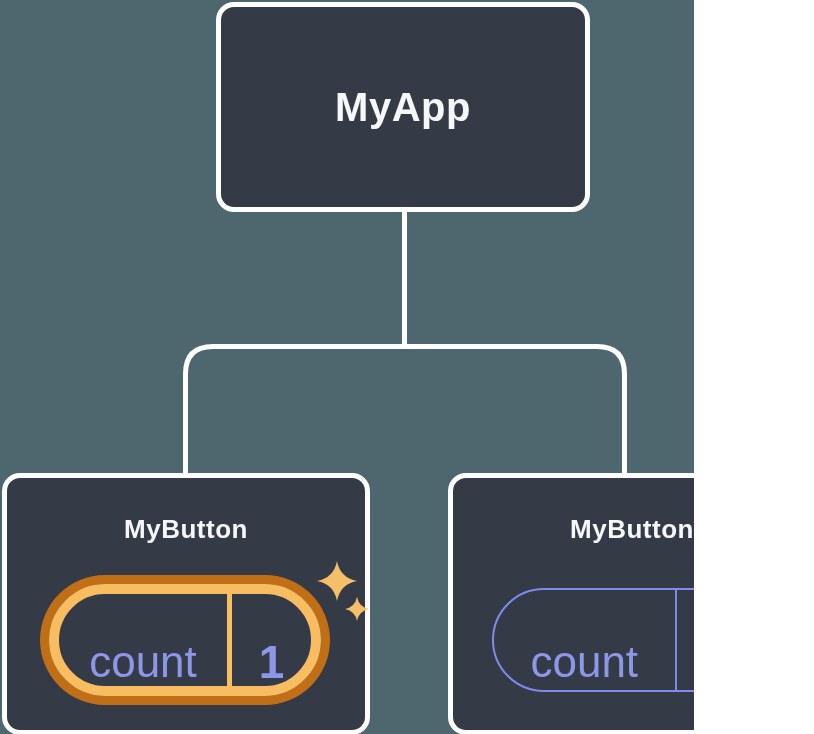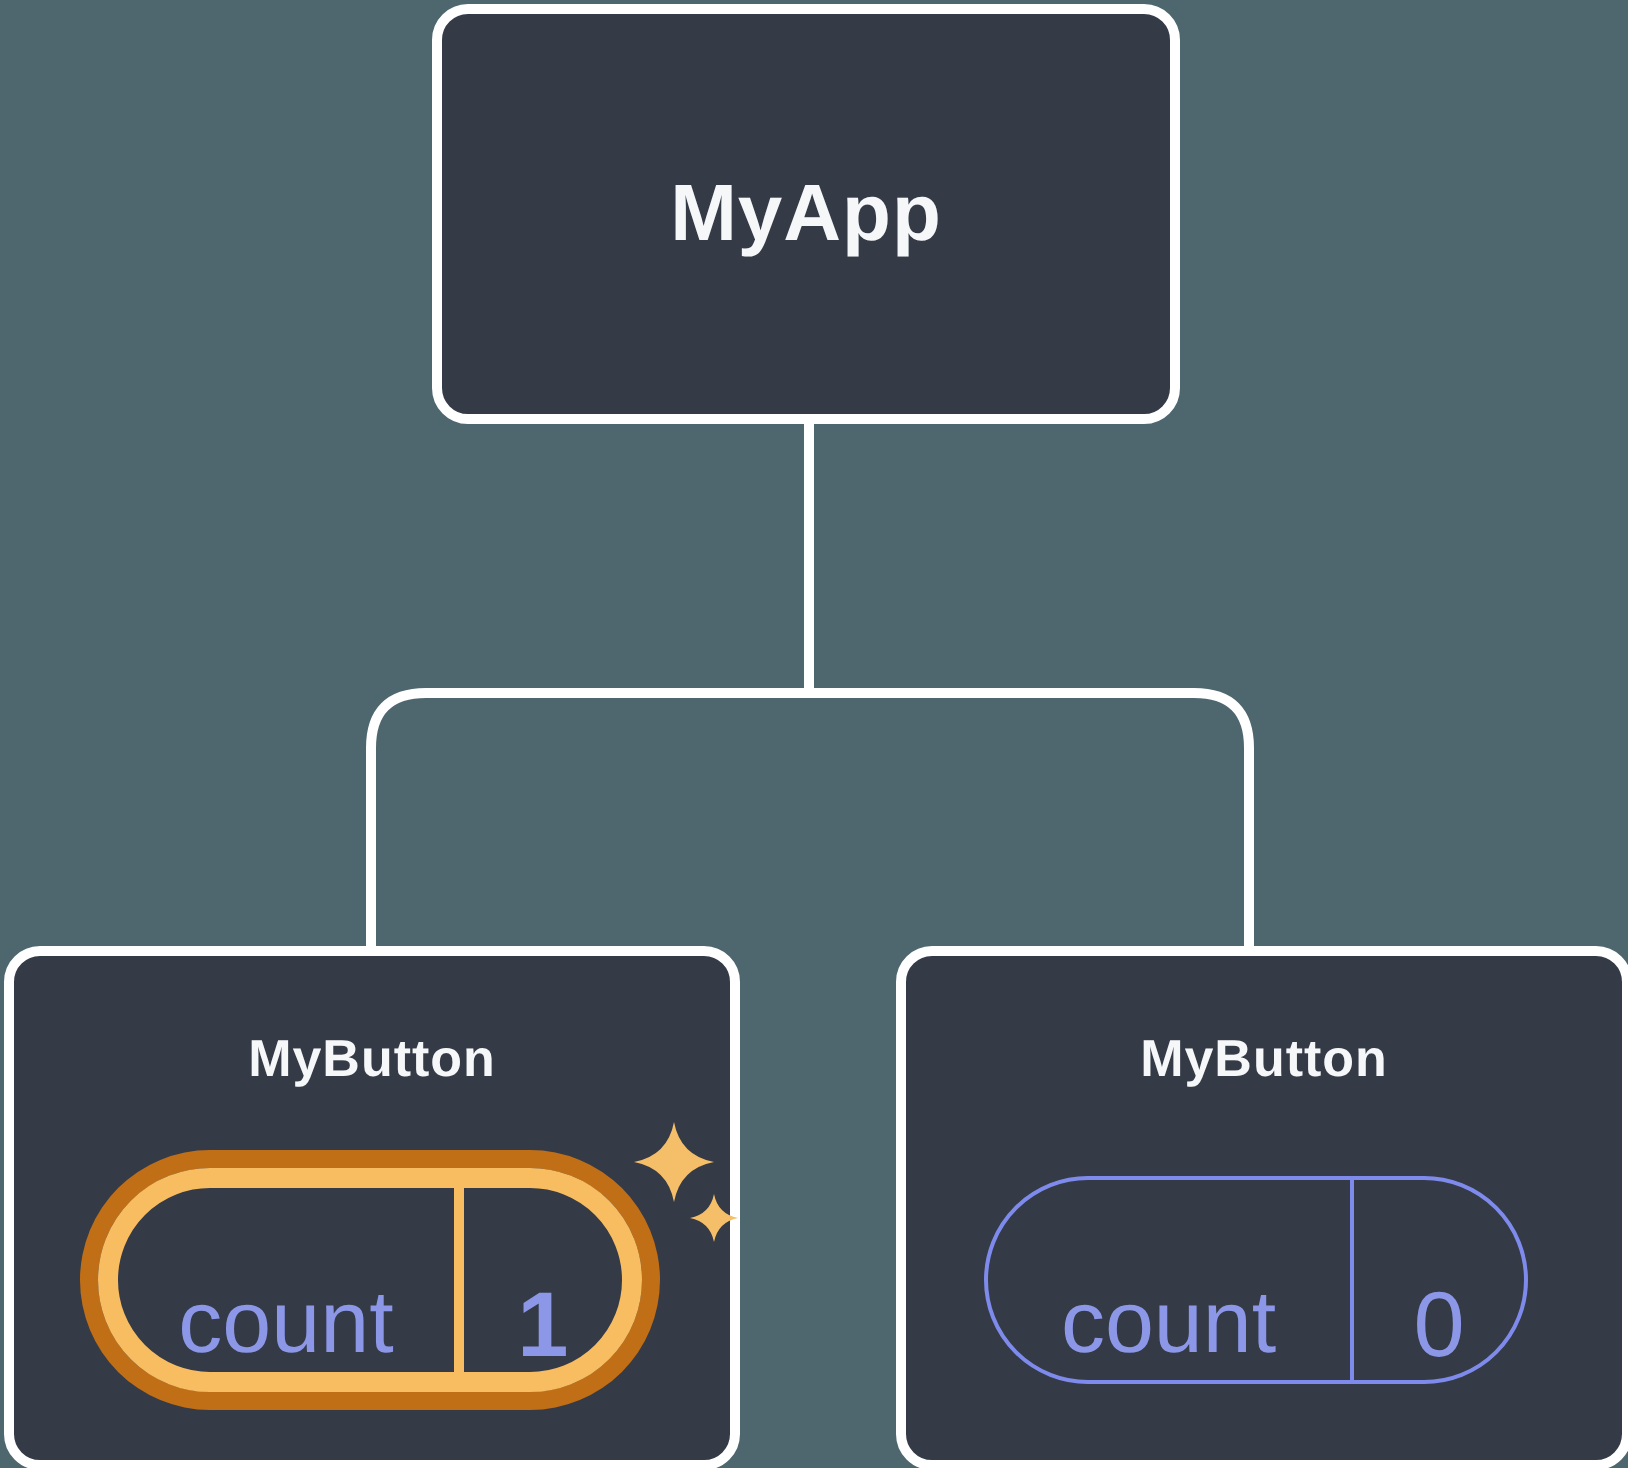"MyApp" .canvas { width: 814px -> 694px }
